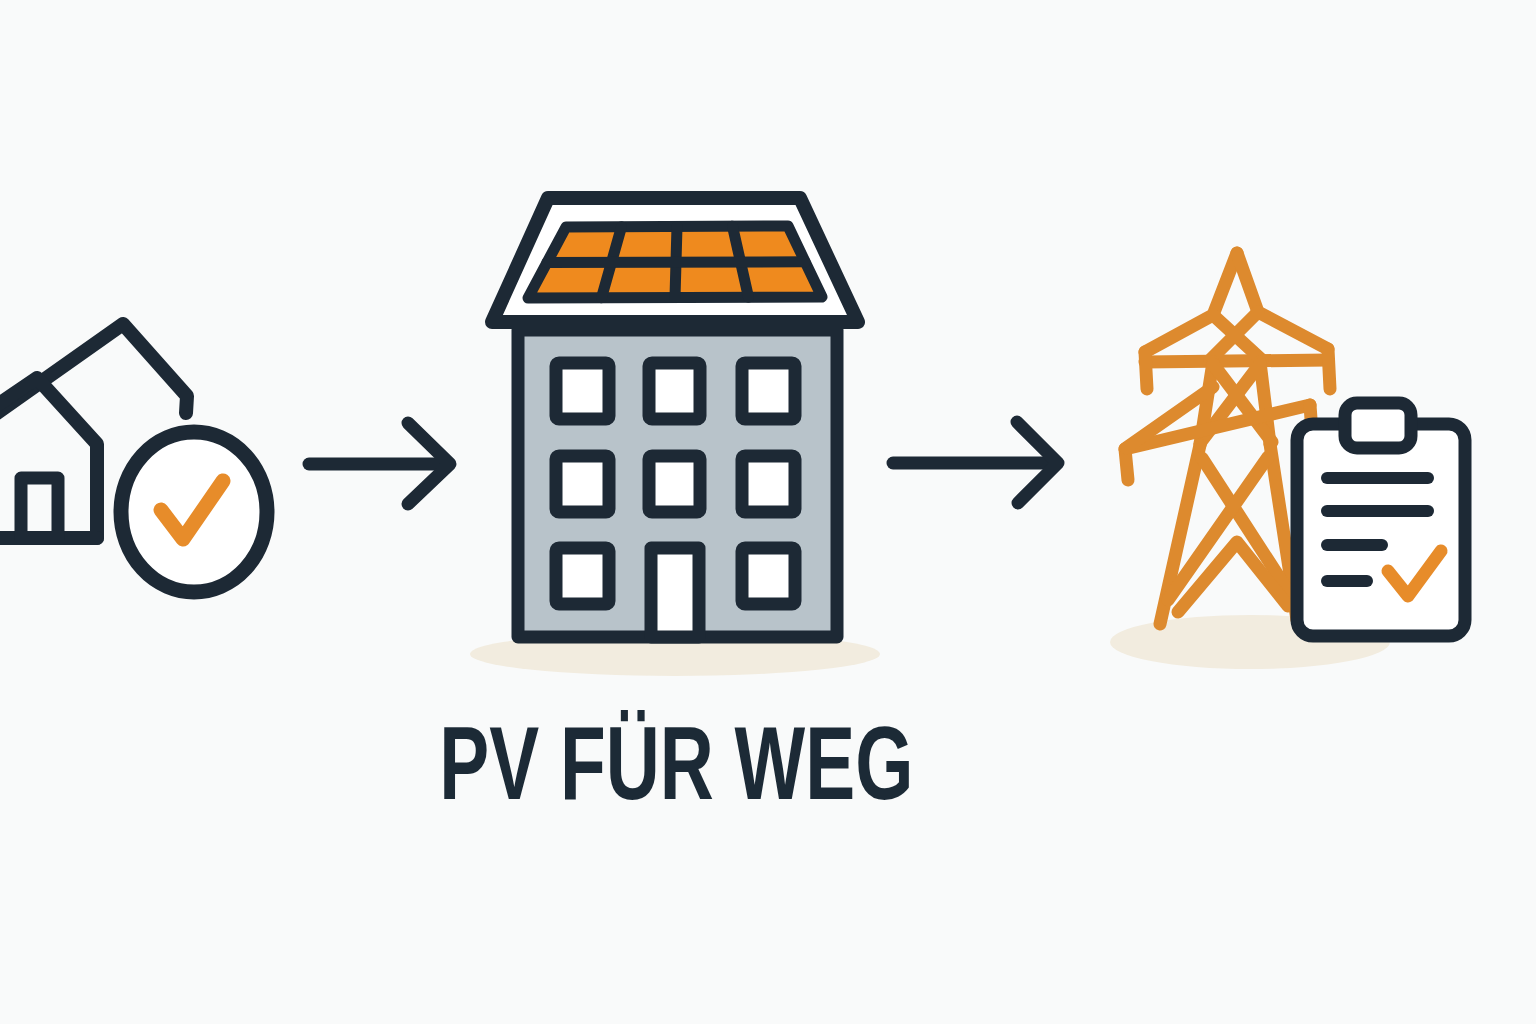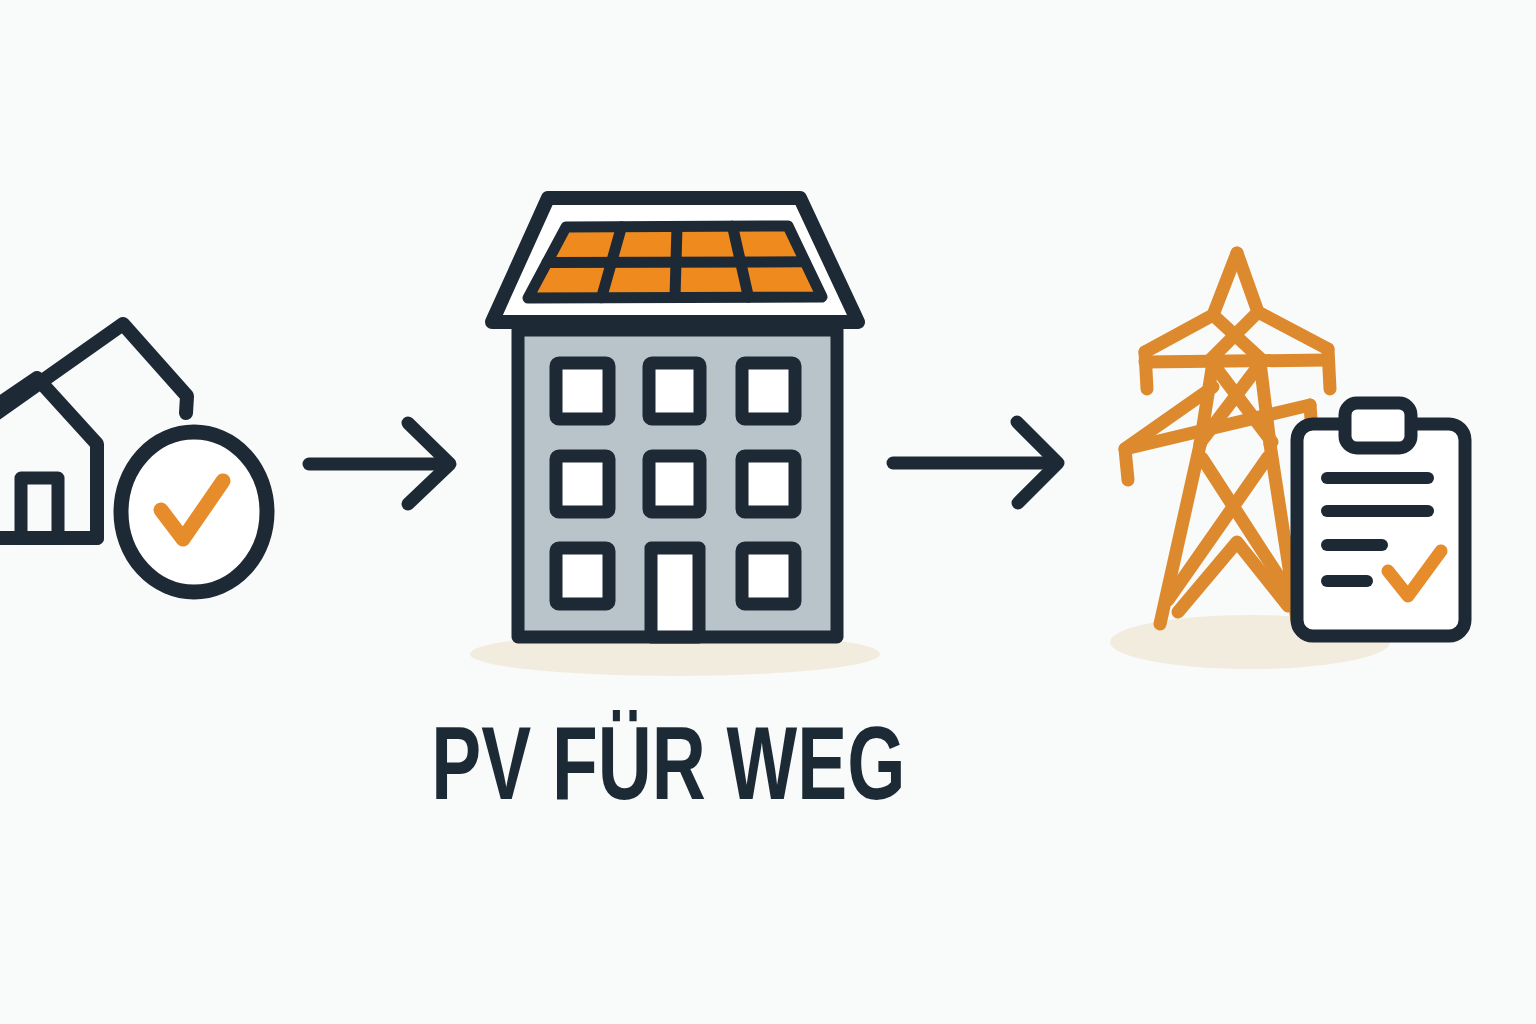"PV FÜR WEG" .title { left: 8px -> 16px }
